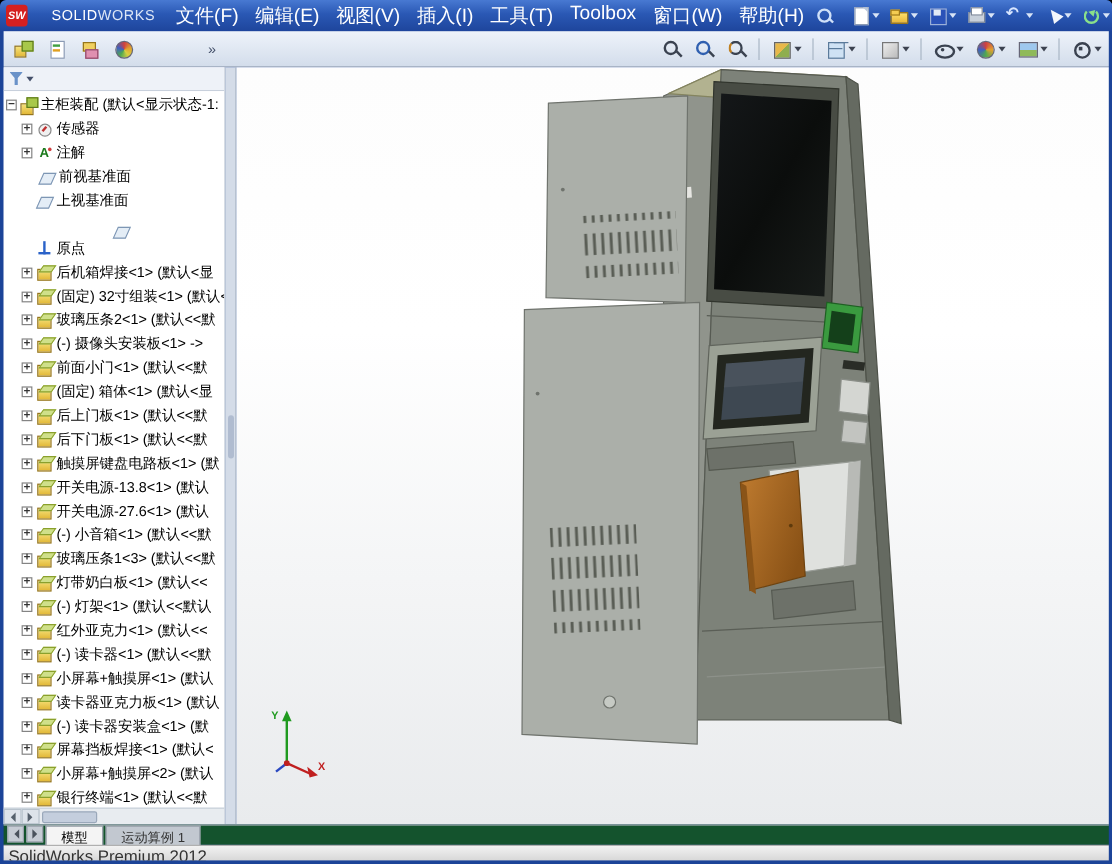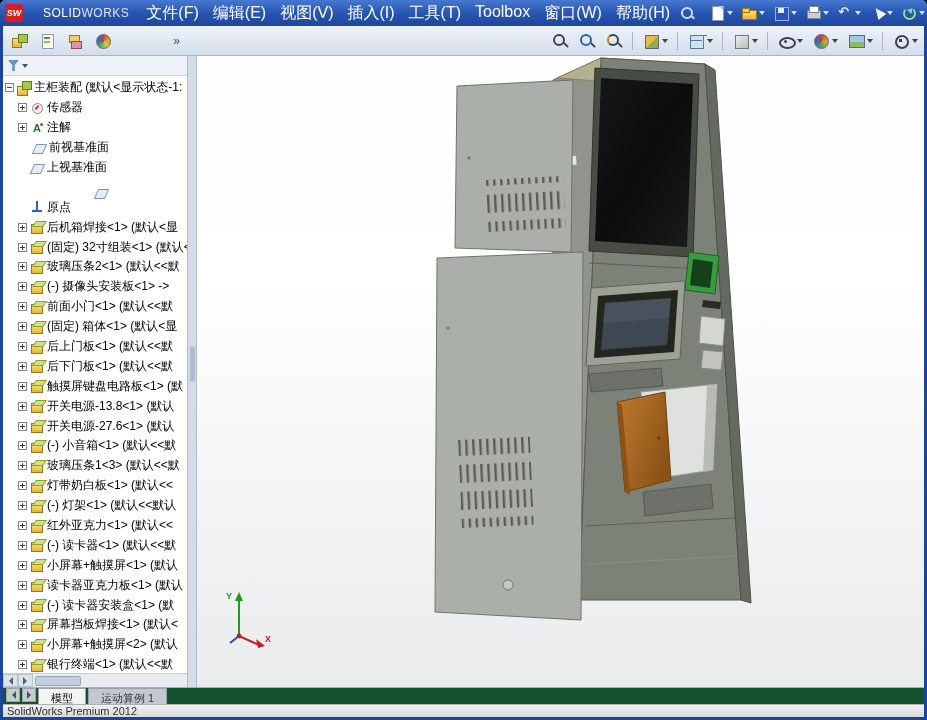"SolidWorks Premium 2012" .statusbar { font-size: 11px -> 14px }
